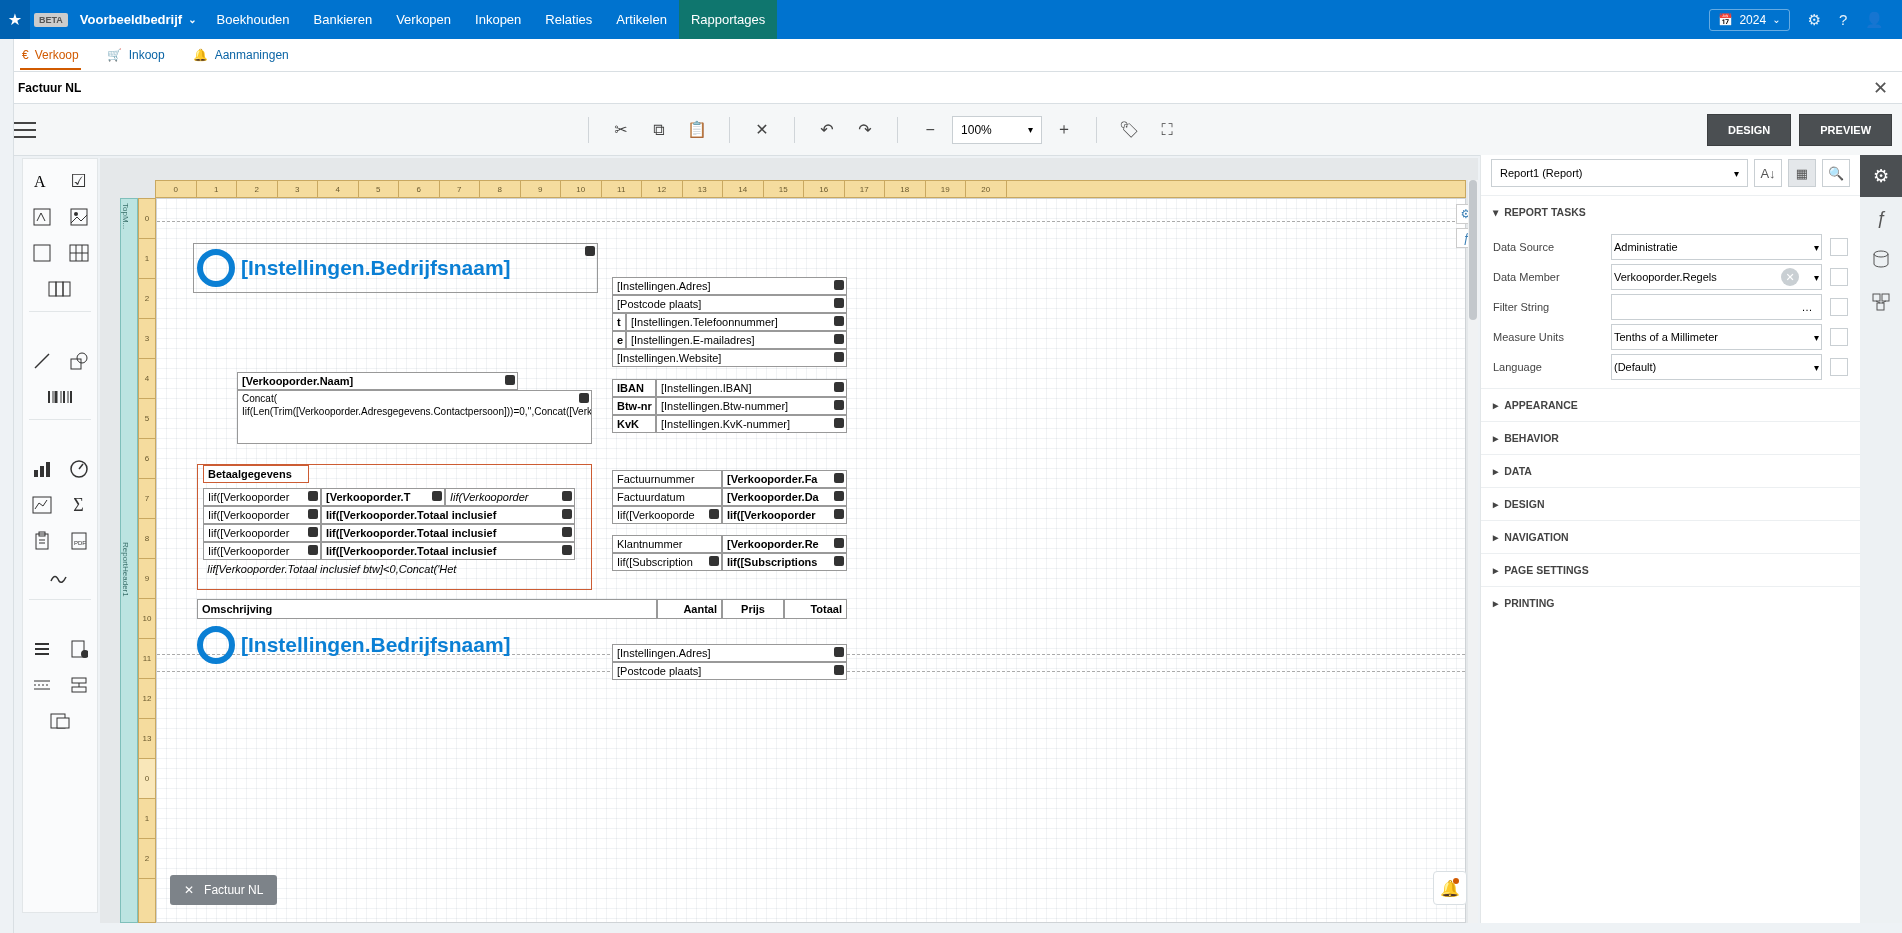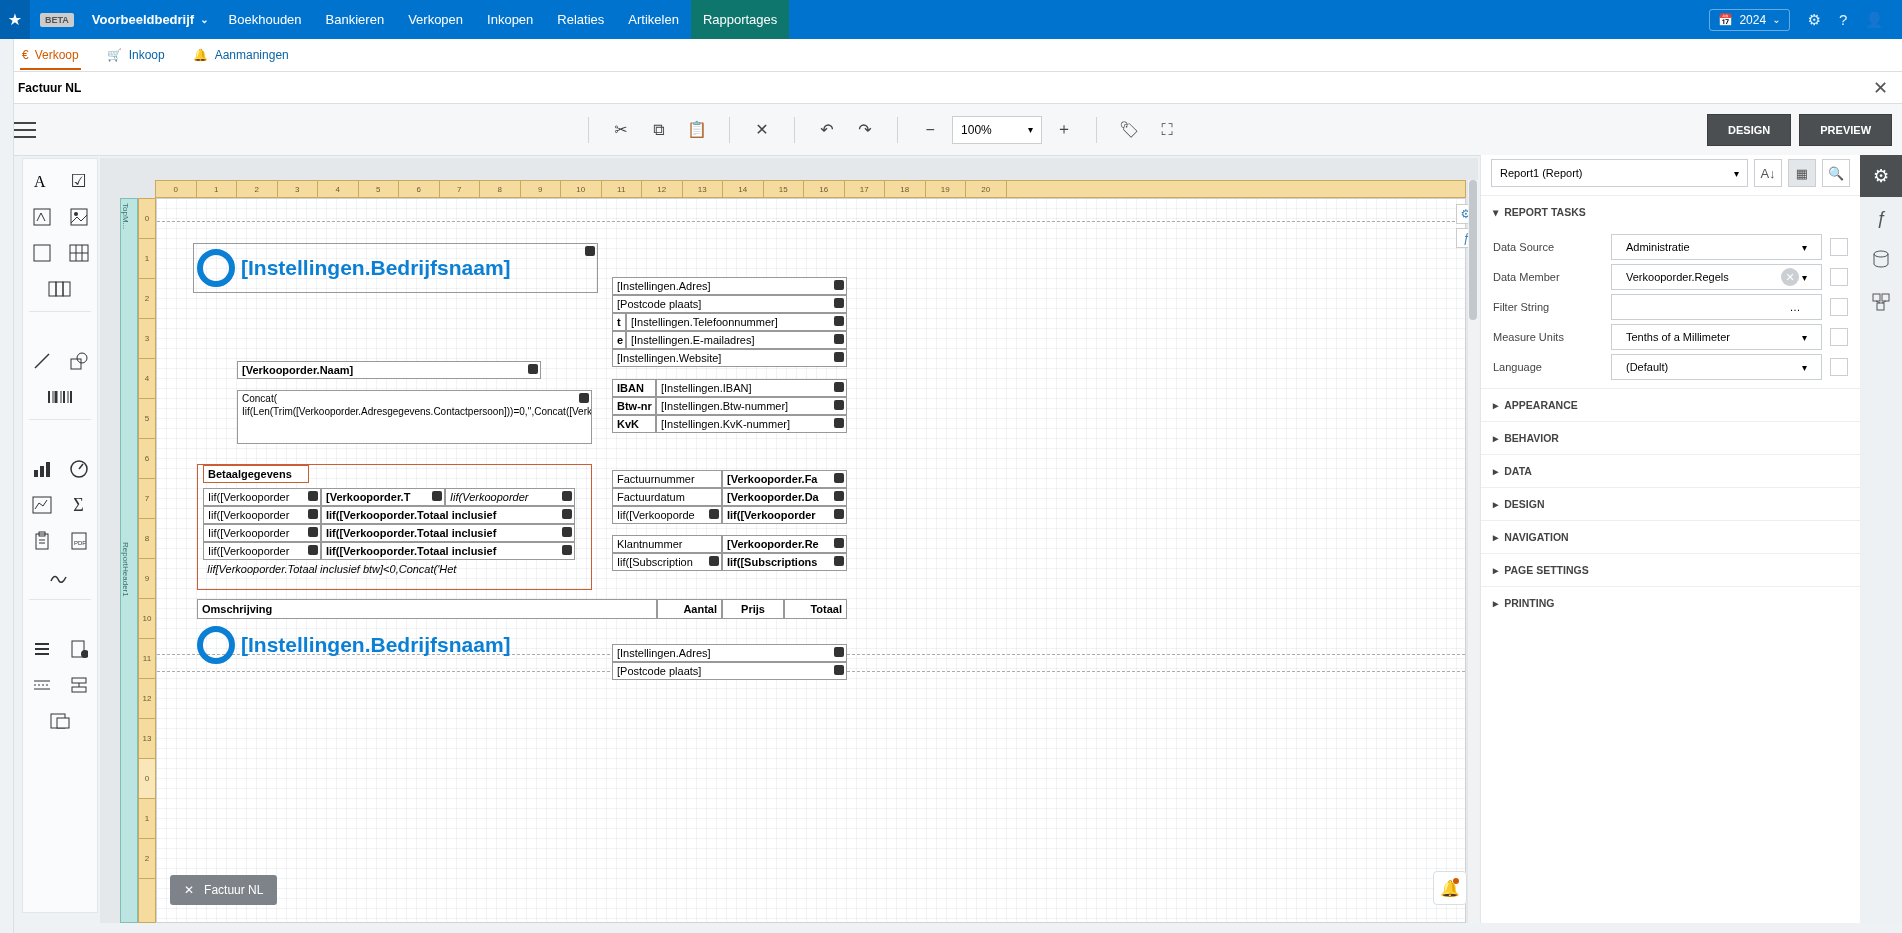"BETA" .beta { margin: 0 10px -> 0 4px }
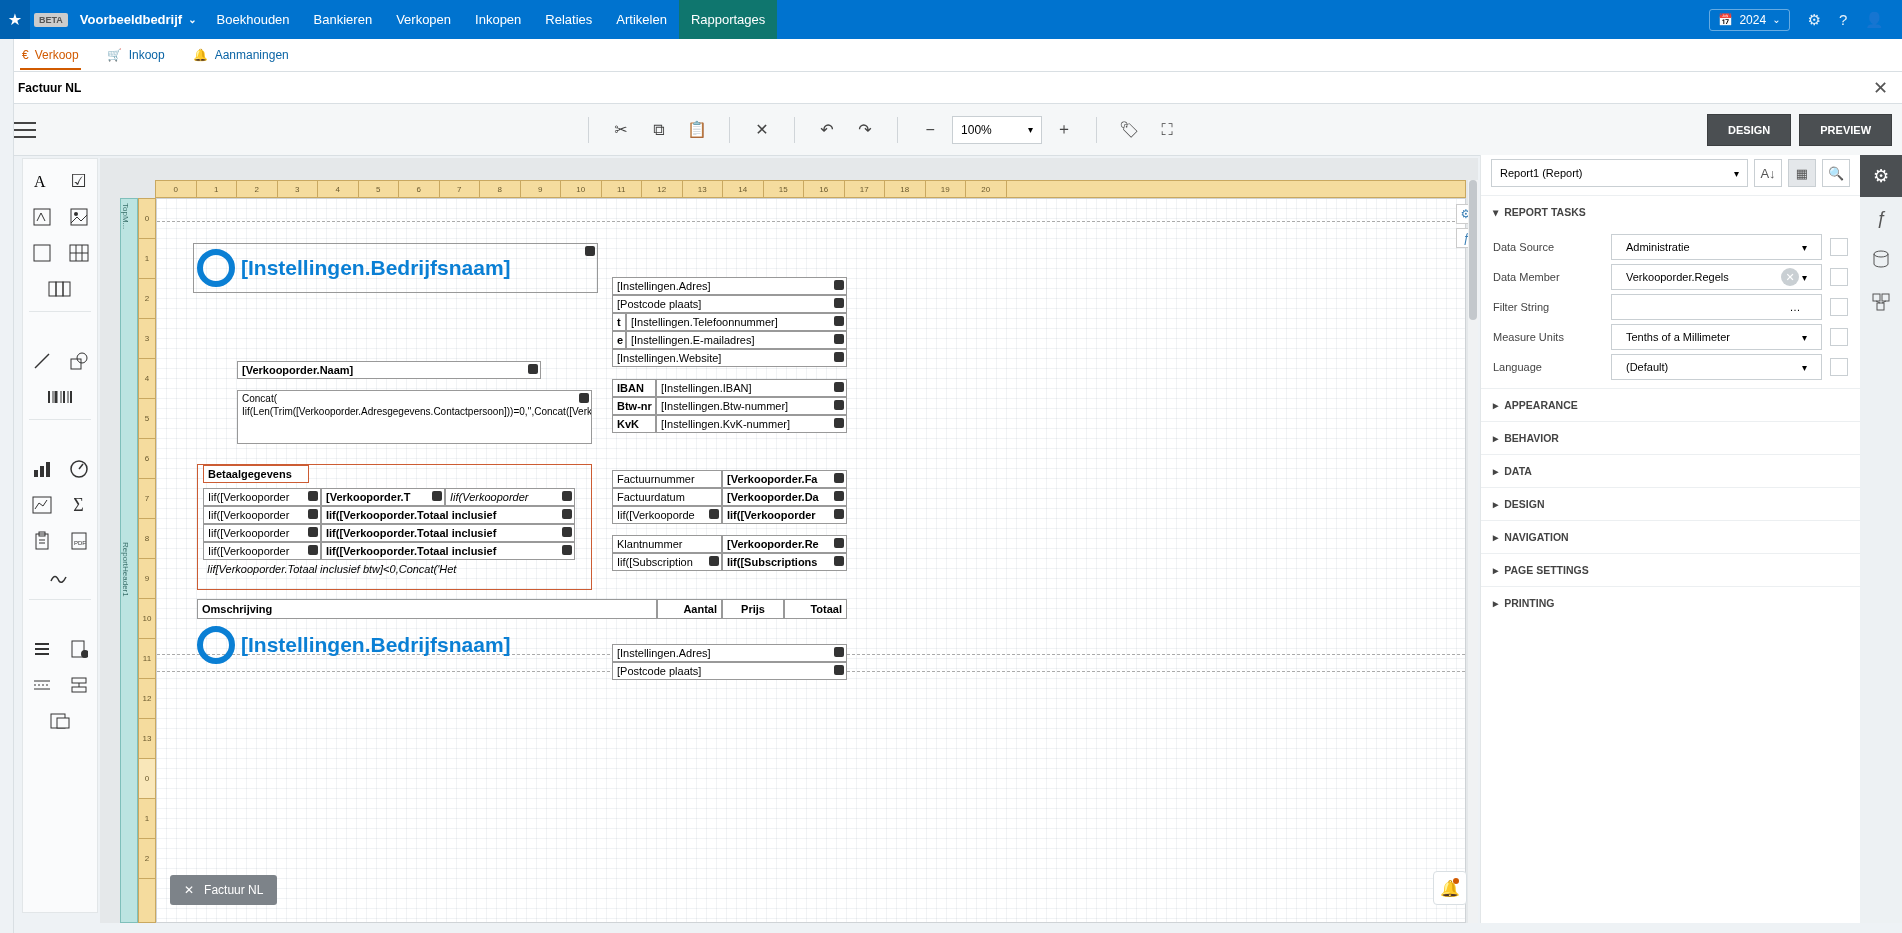"Administratie" .prop-row .ctrl { padding: 0 14px -> 0 2px }
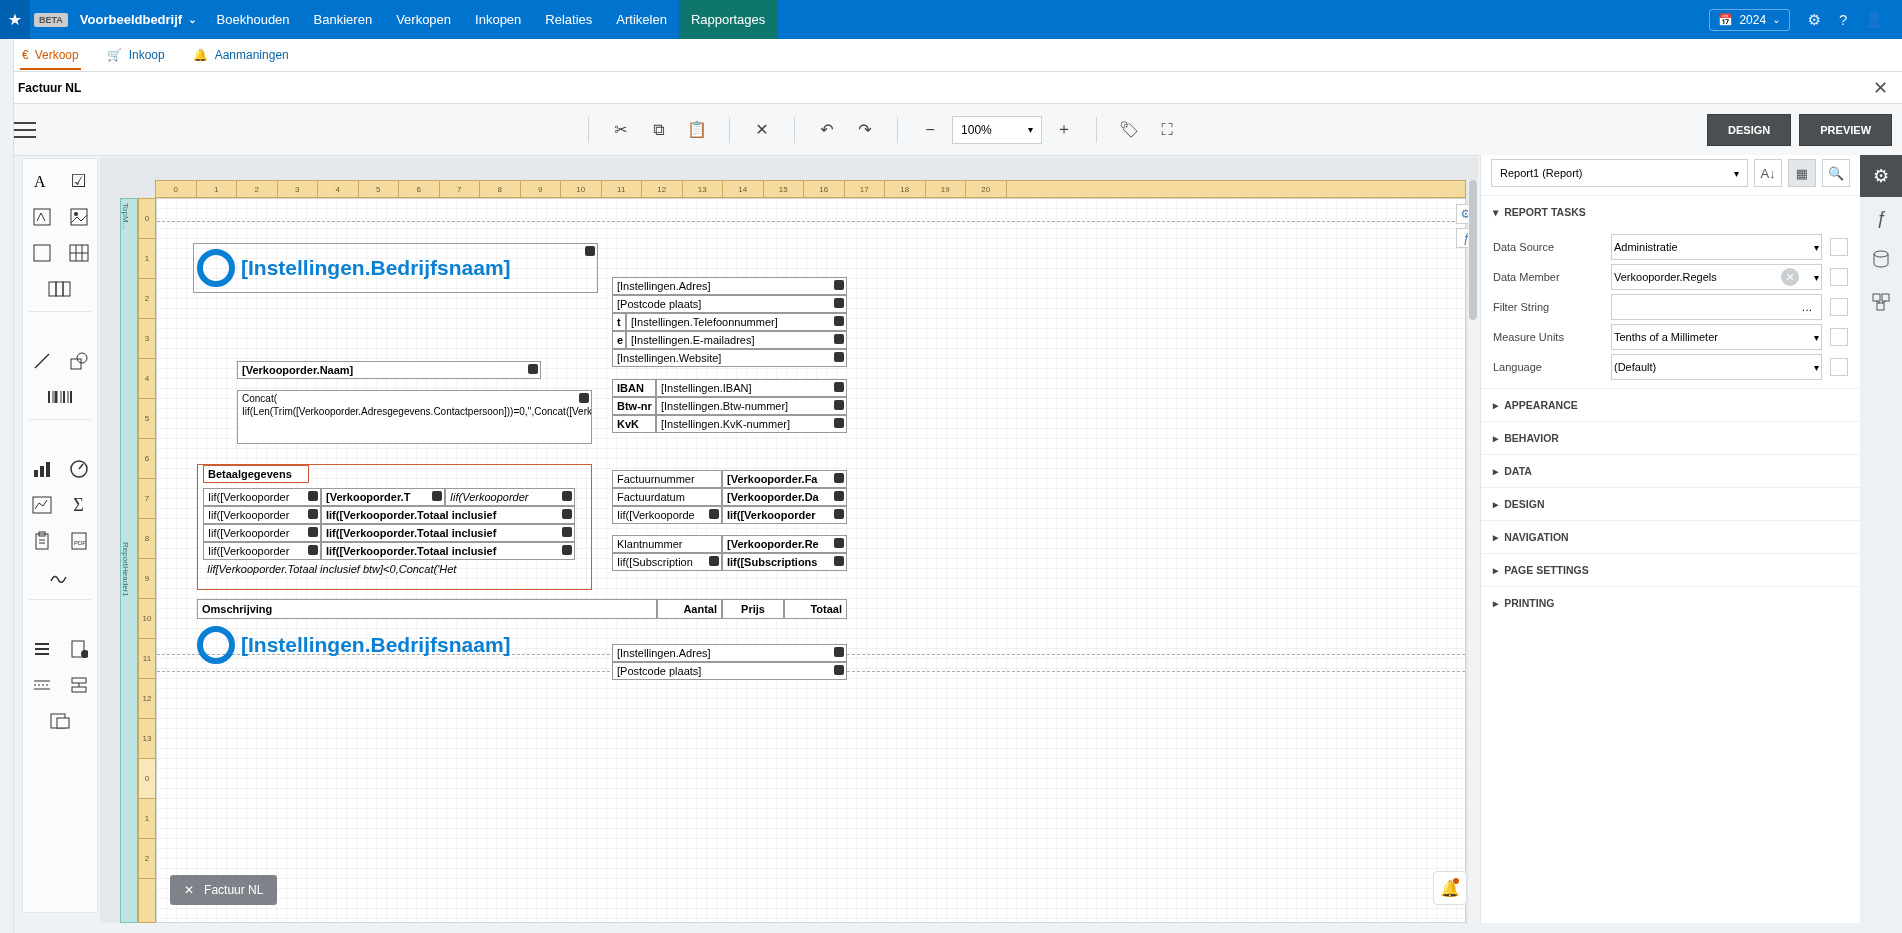"[Verkooporder.Naam]" div.fieldbox { top: 162px -> 173px; width: 304px -> 281px }
